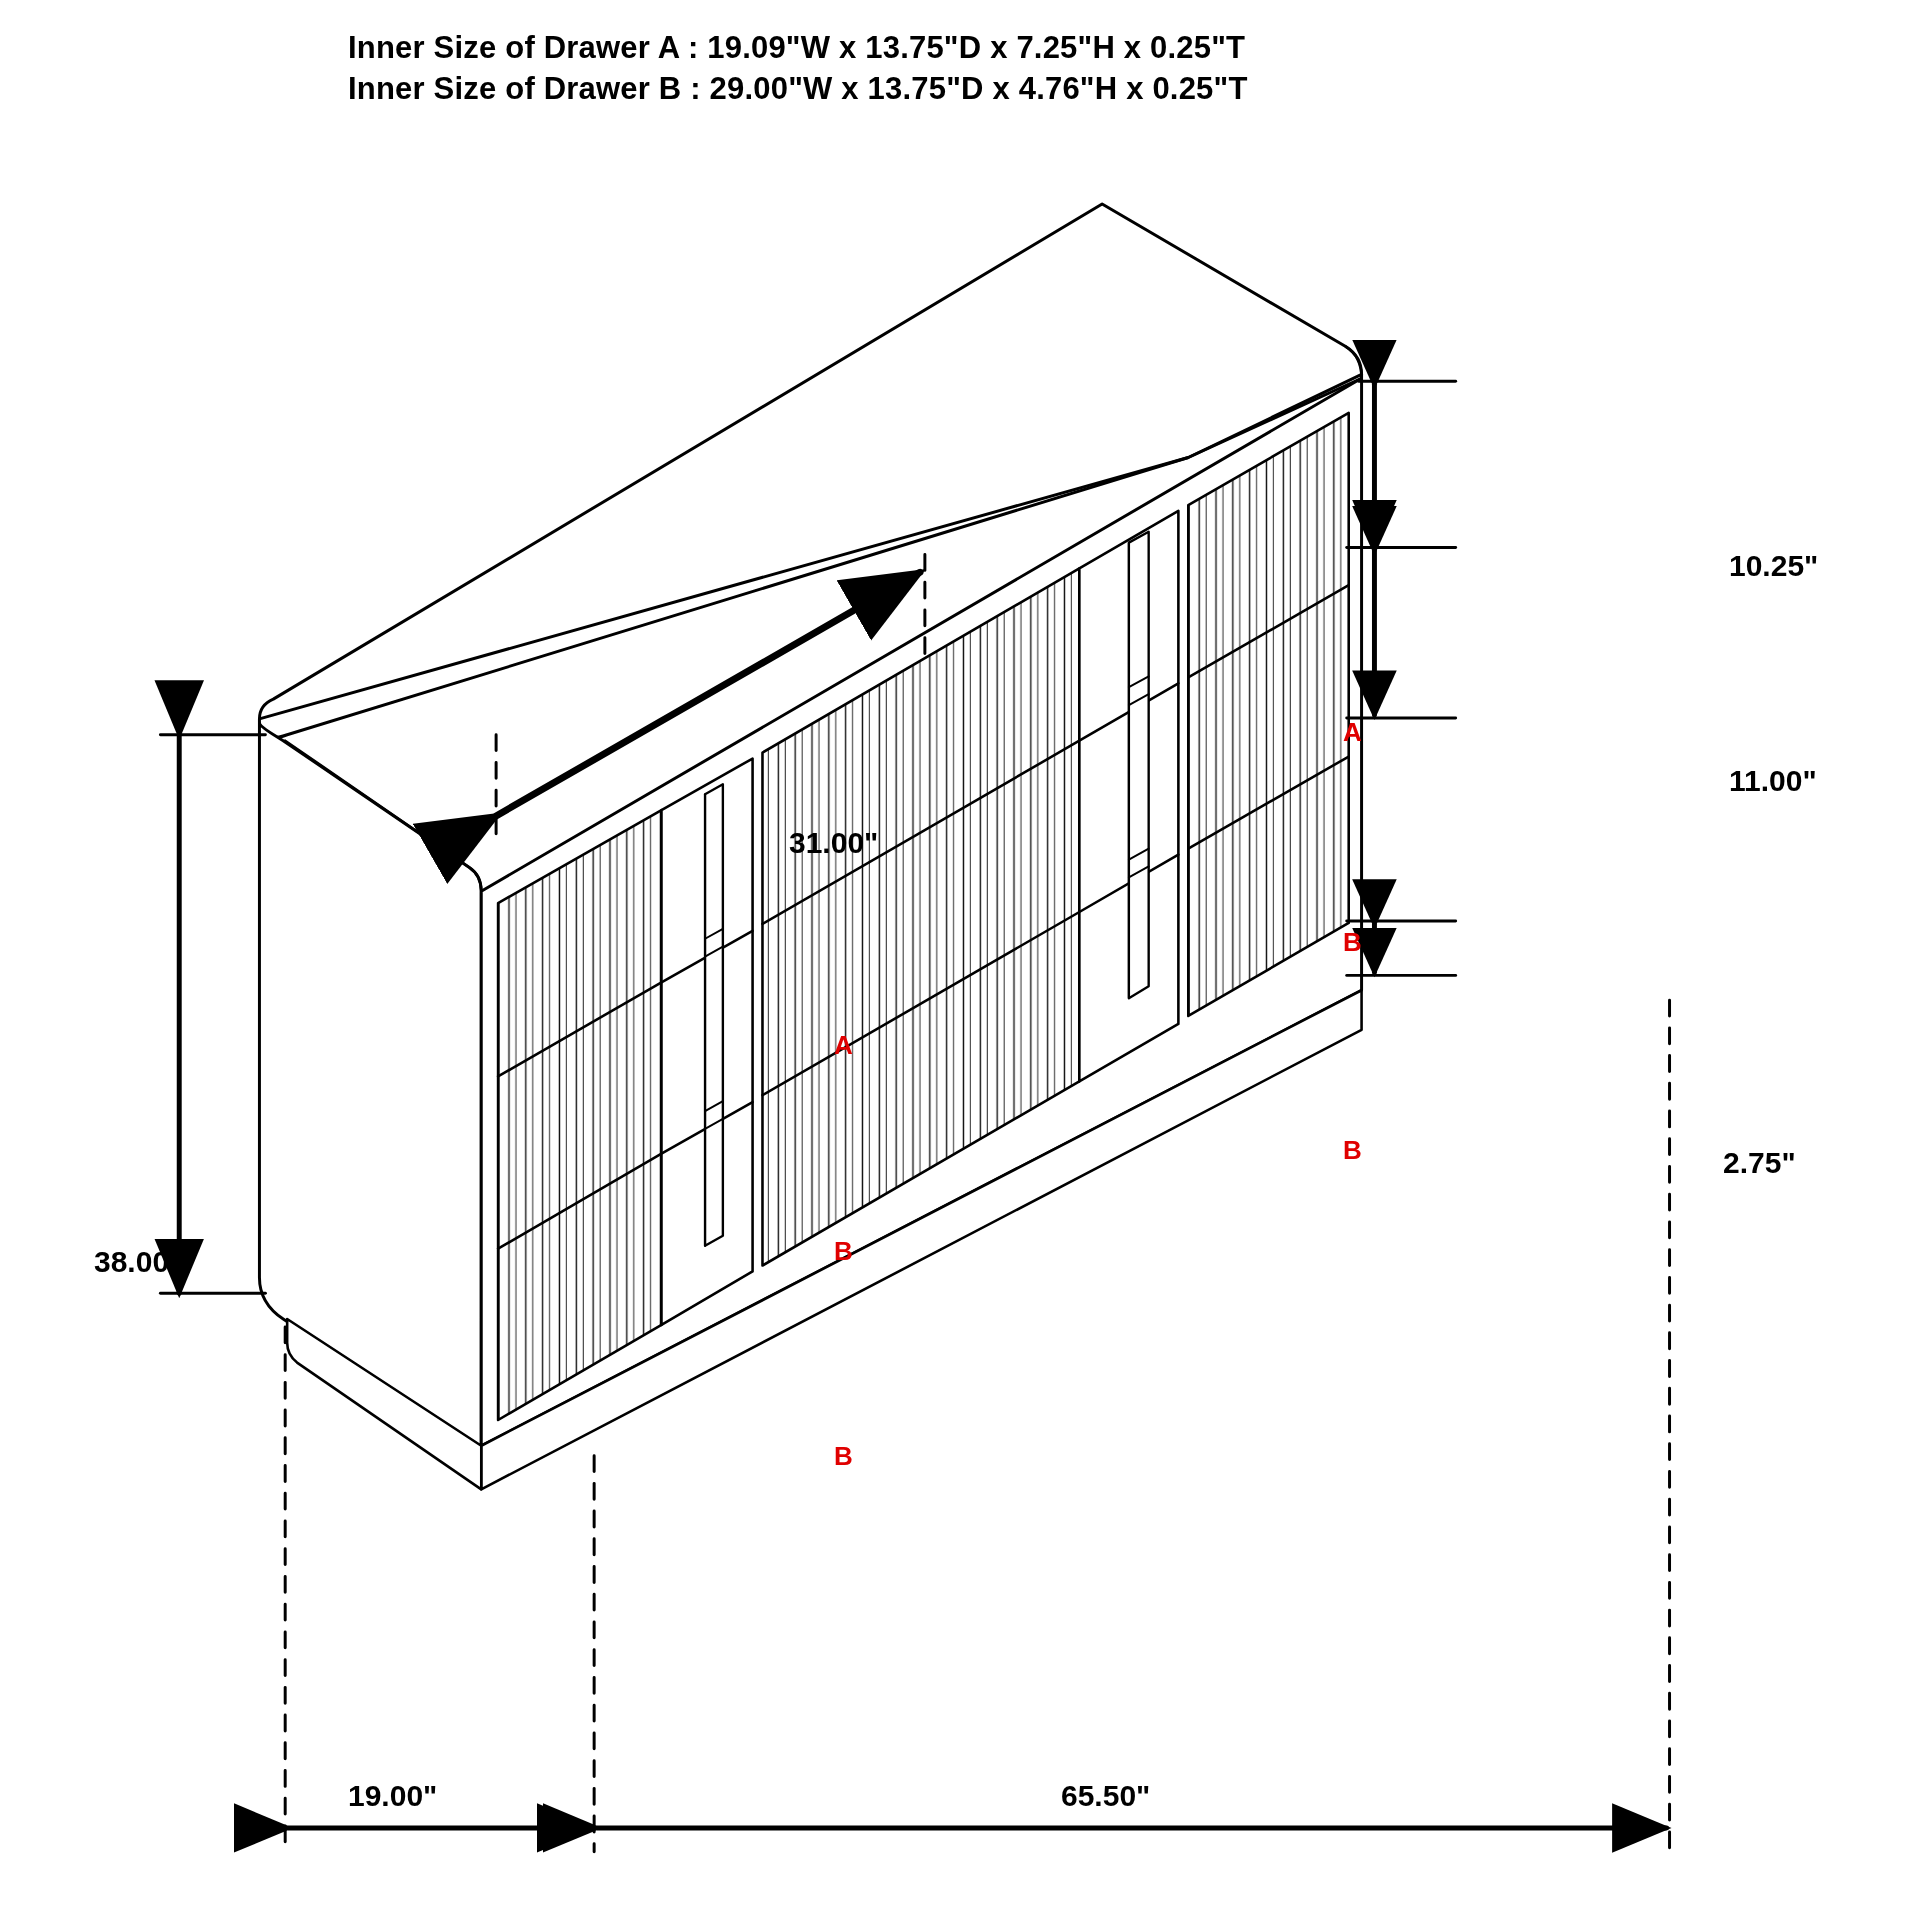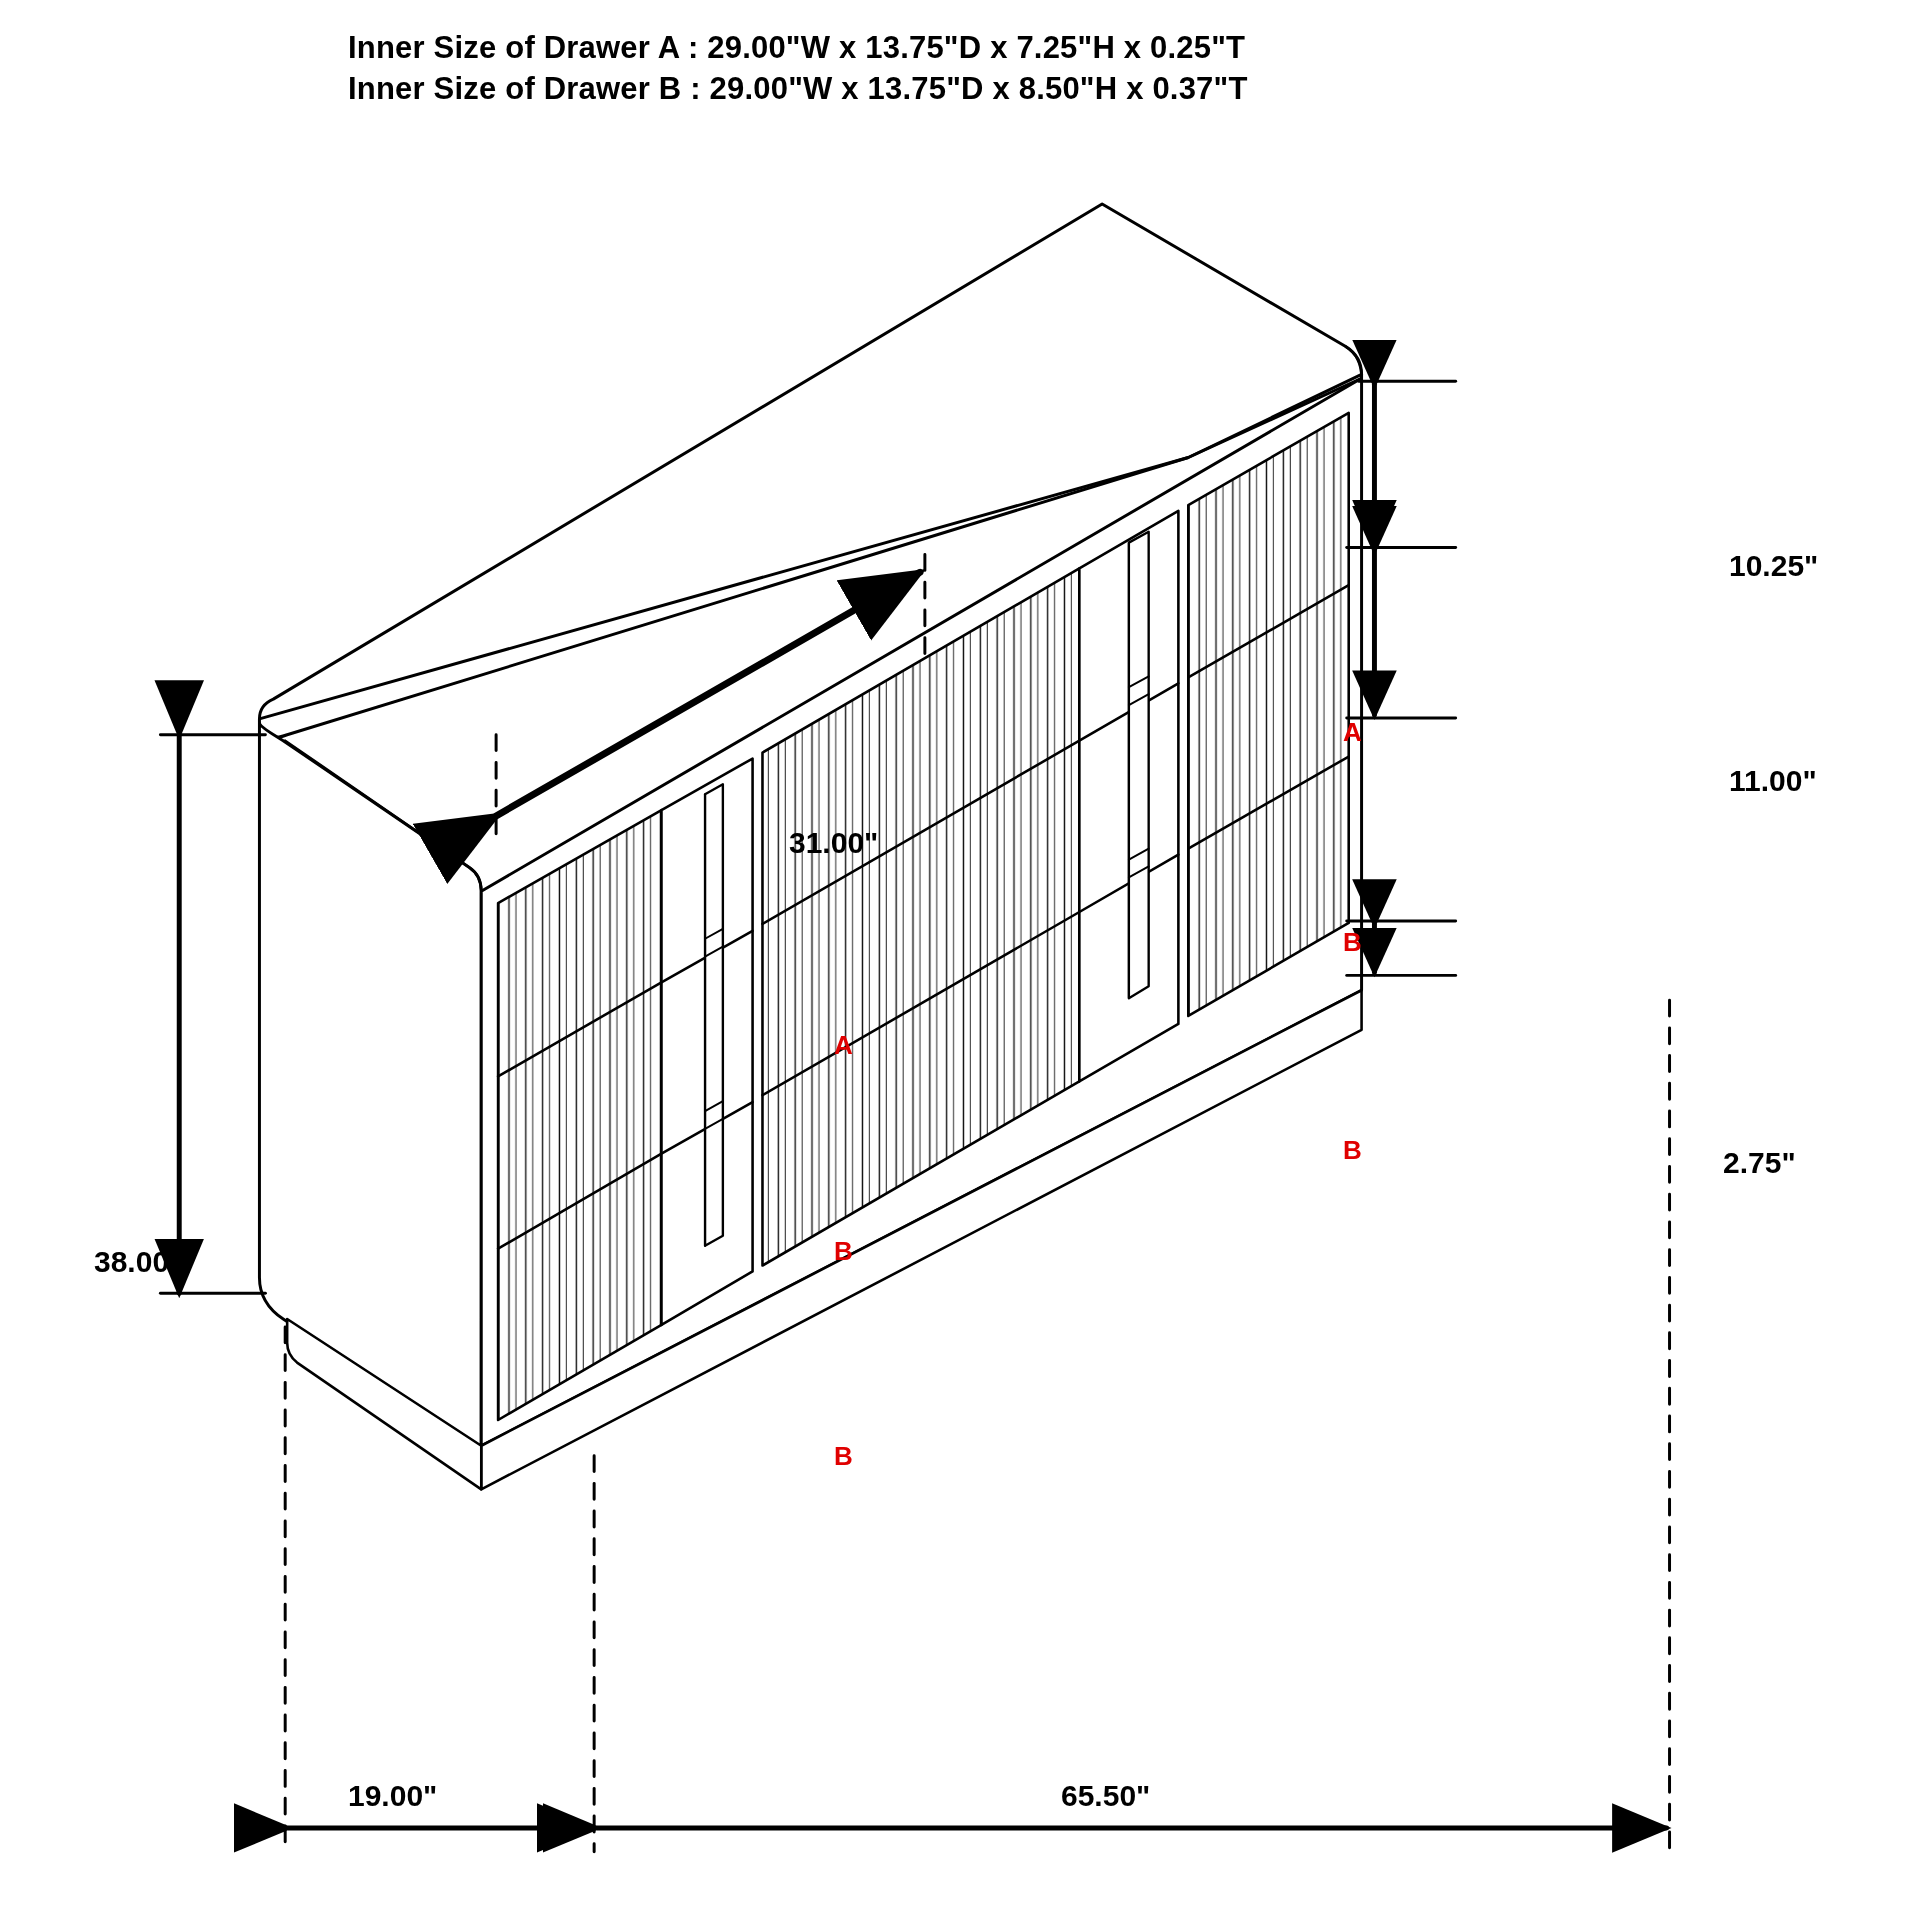"Inner Size of Drawer A" div.hdr { text: 29.00 -> 19.09 }
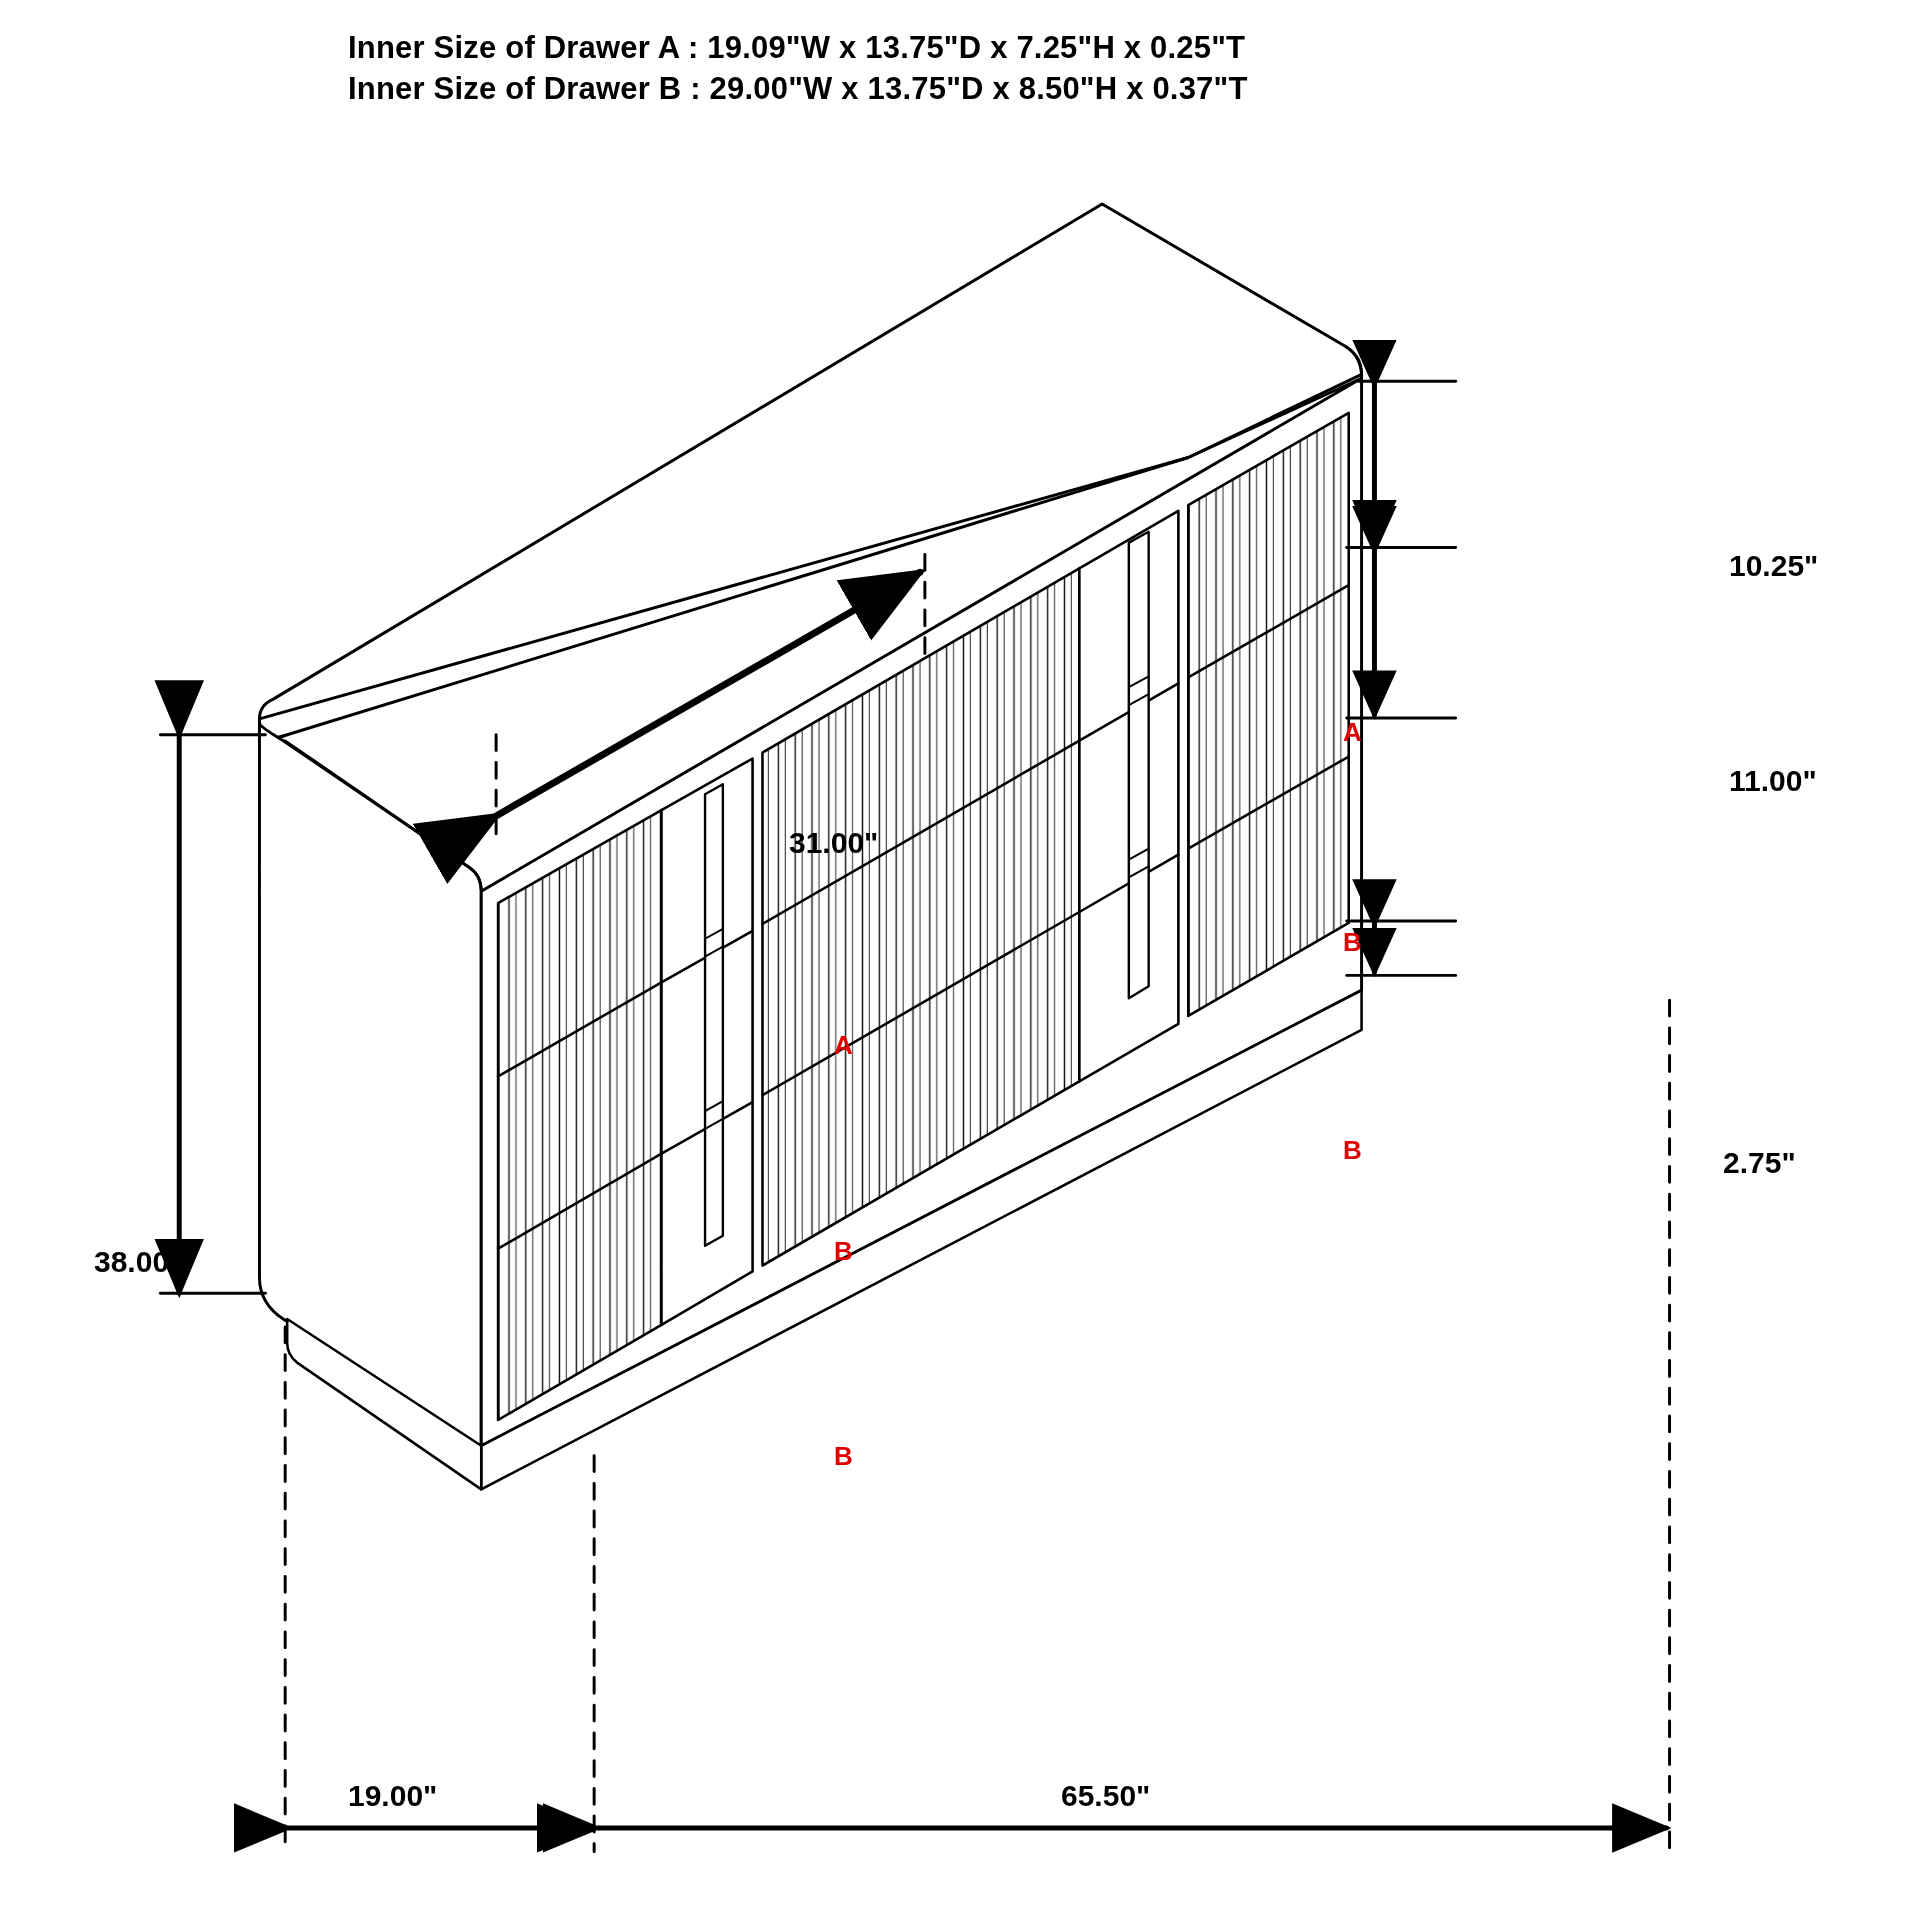"Inner Size of Drawer B" div.hdr { text: 8.50"H x 0.37 -> 4.76"H x 0.25 }
